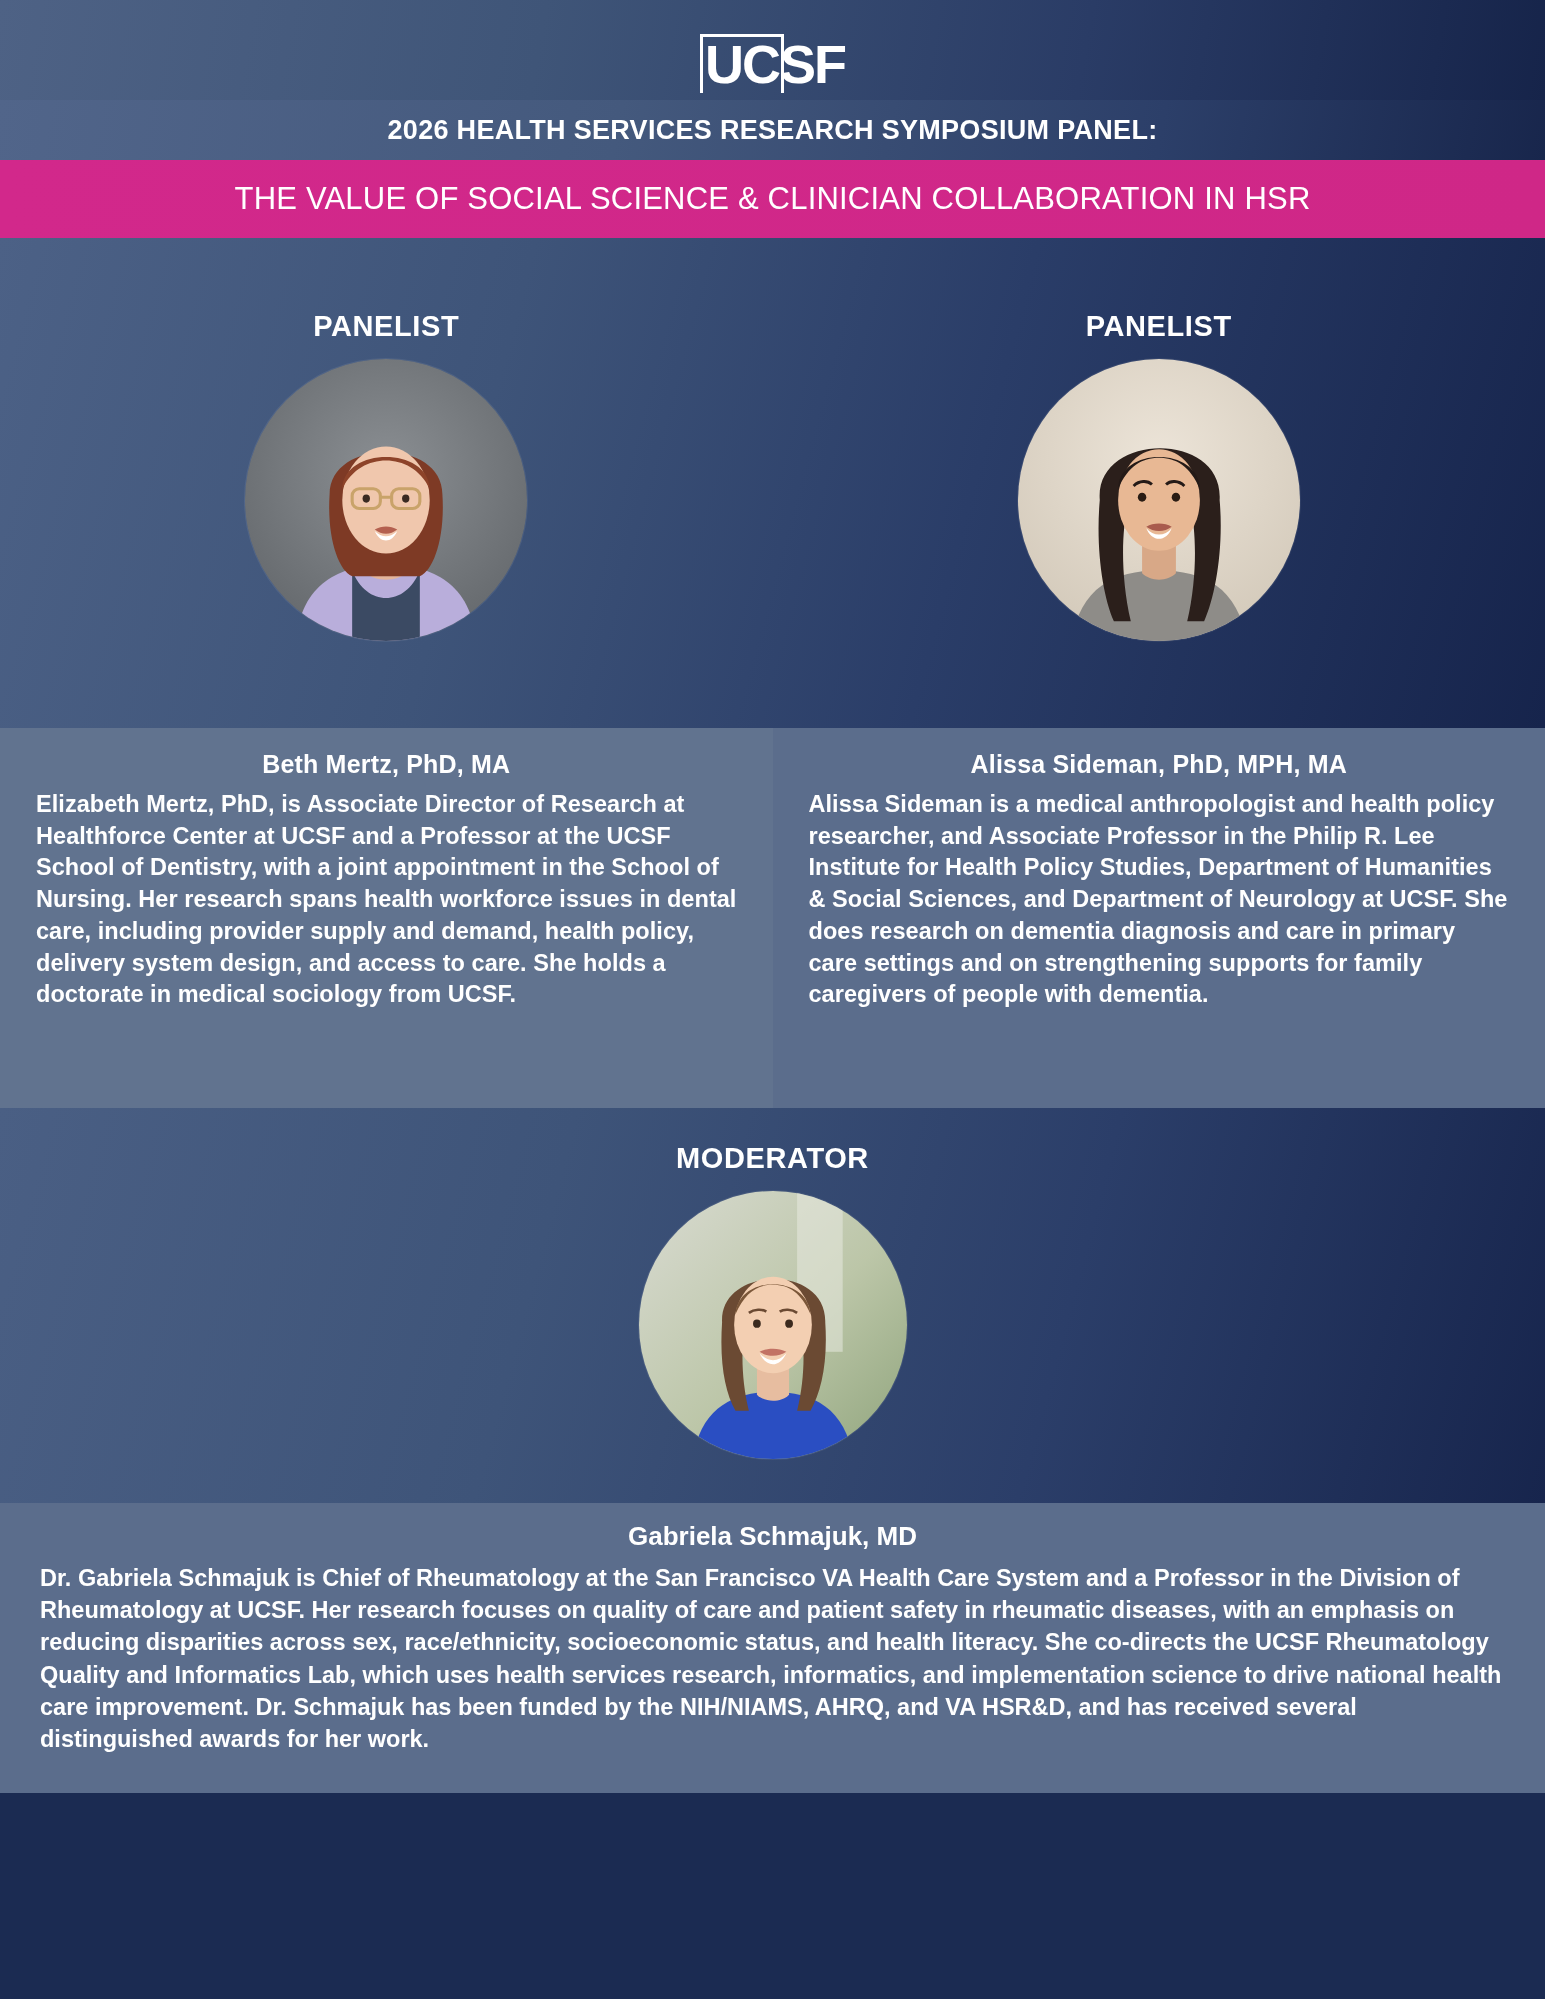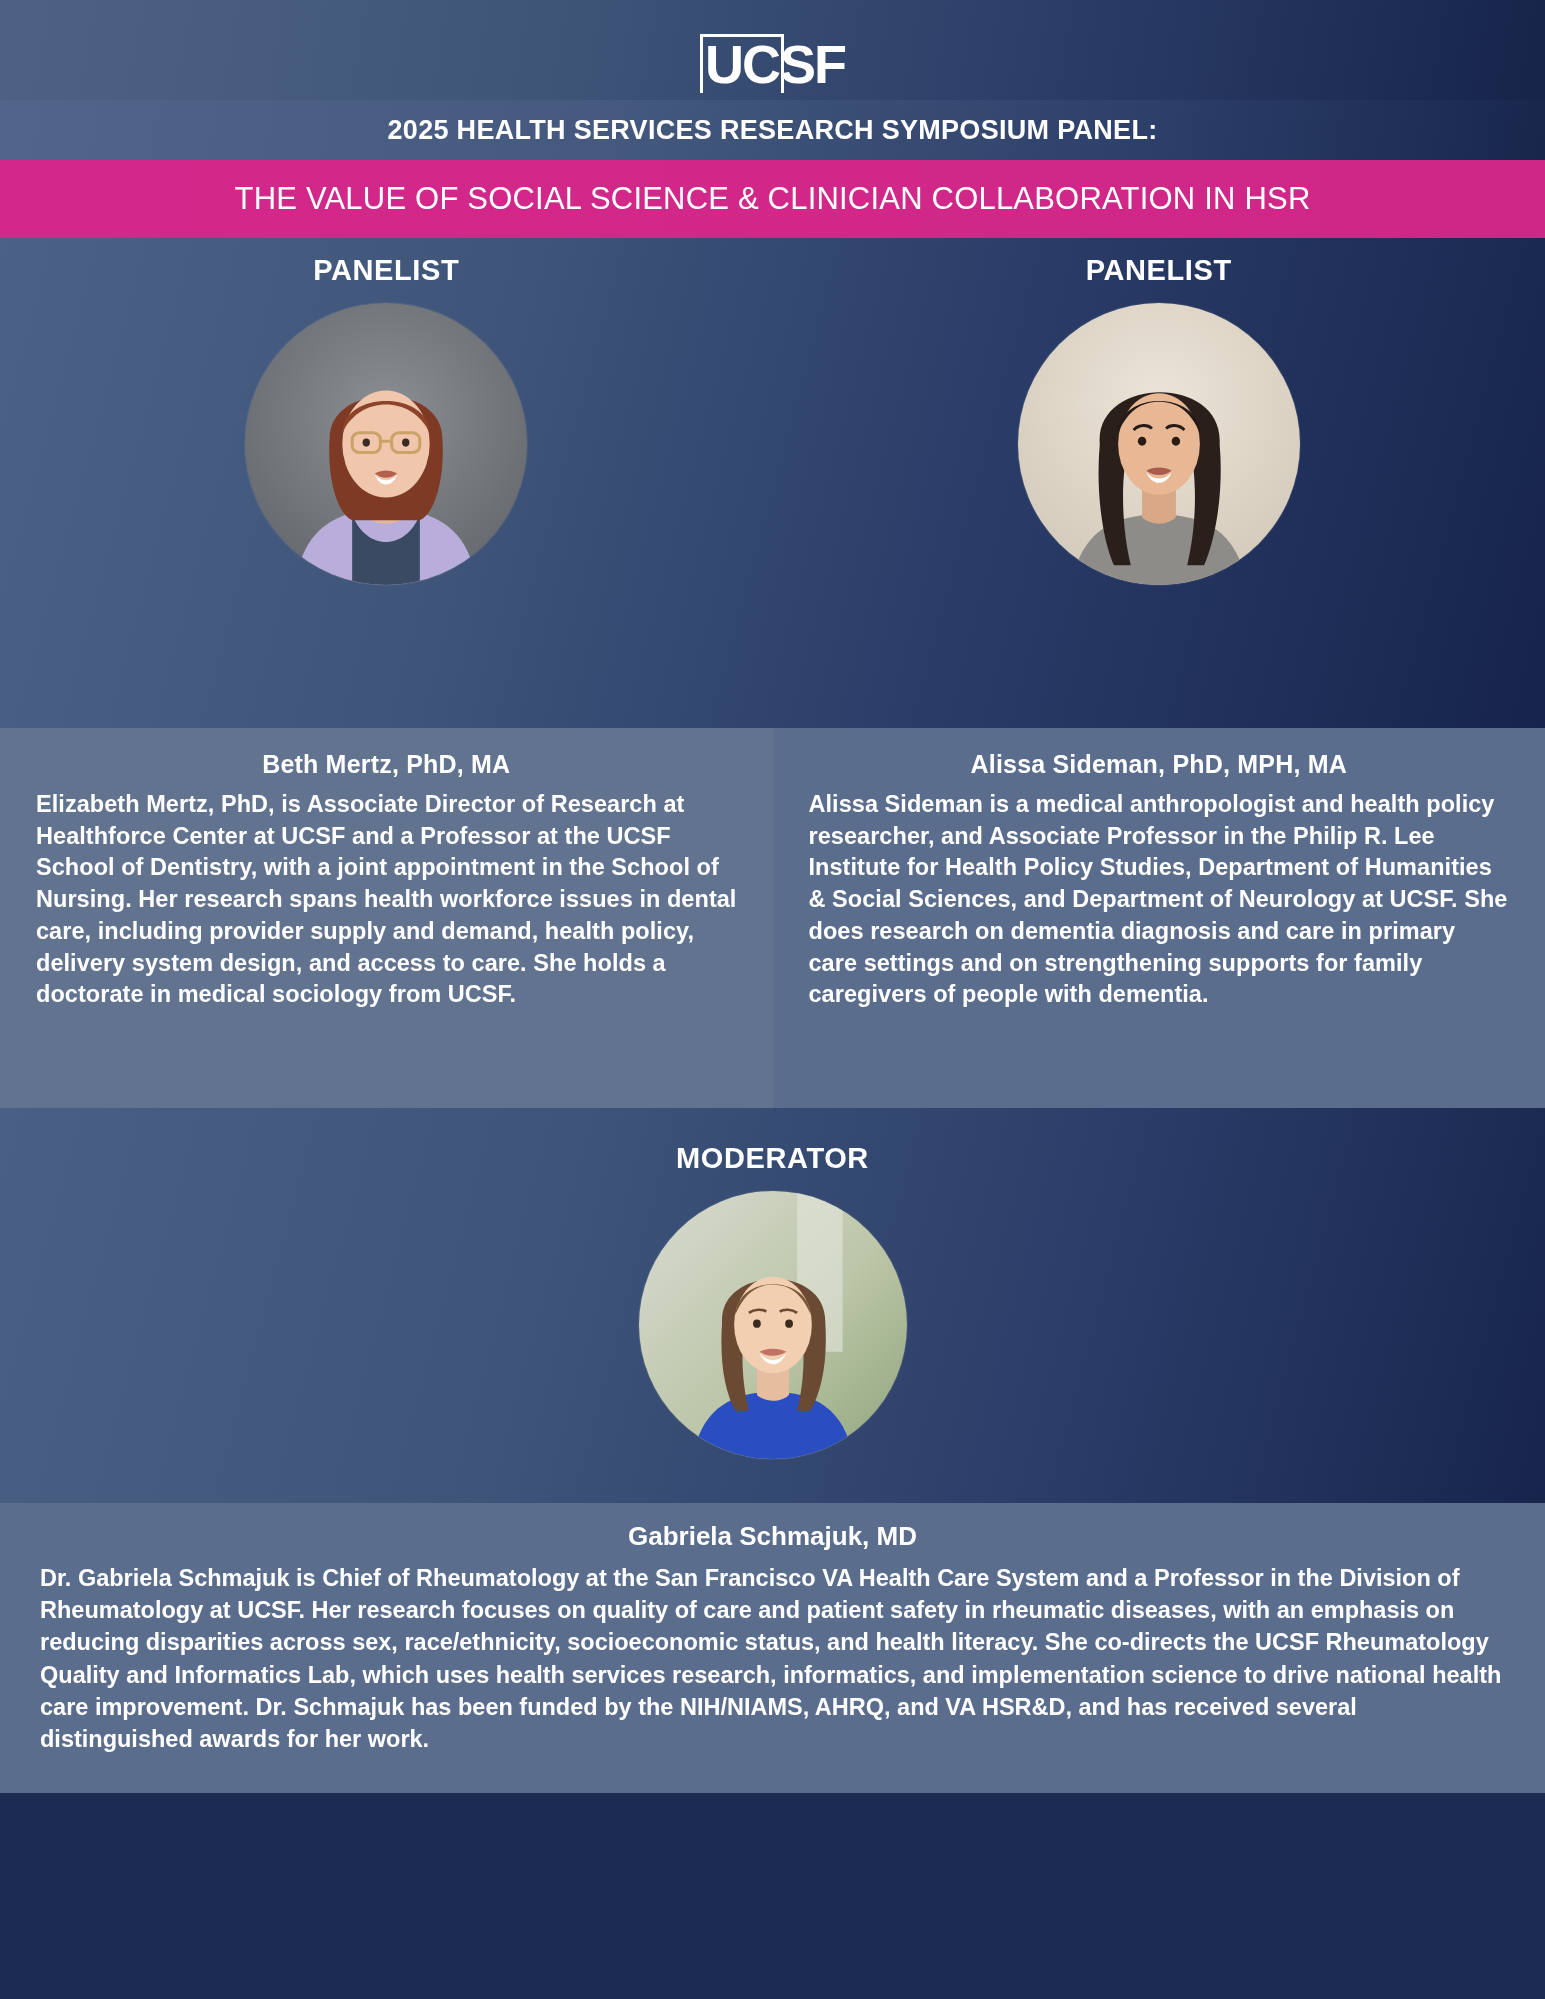"2025 HEALTH SERVICES RESEARCH SYMPOSIUM" div.t { text: 2025 -> 2026 }
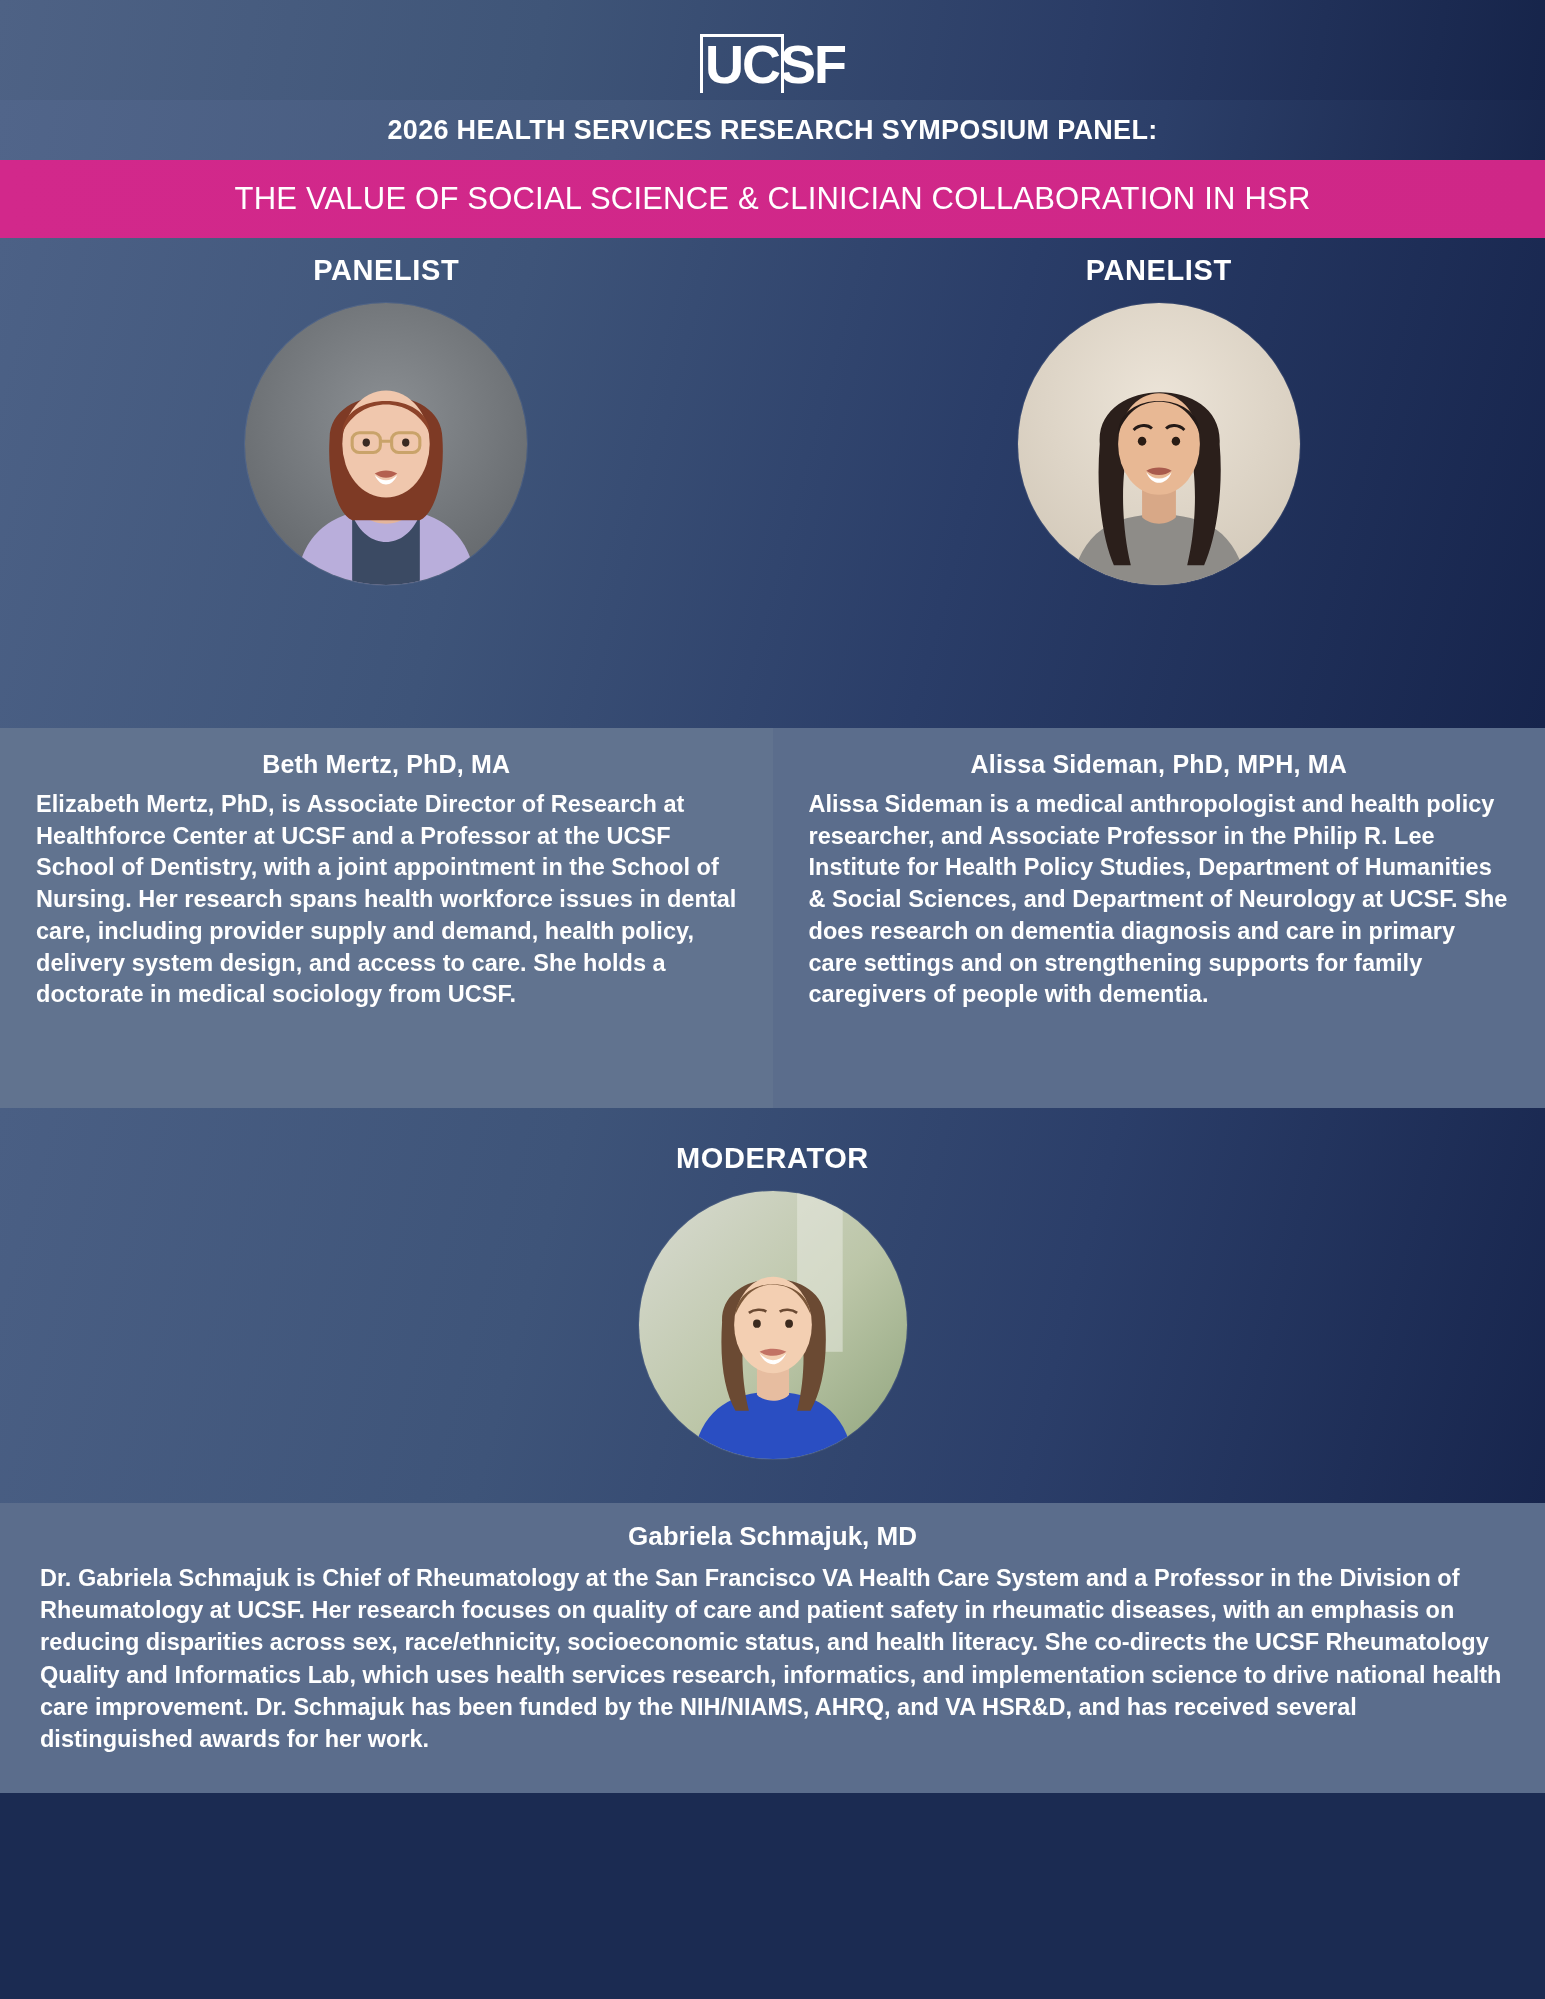"PANELIST" .photo-col { margin-top: none -> 20px; padding-top: 16px -> 52px }
